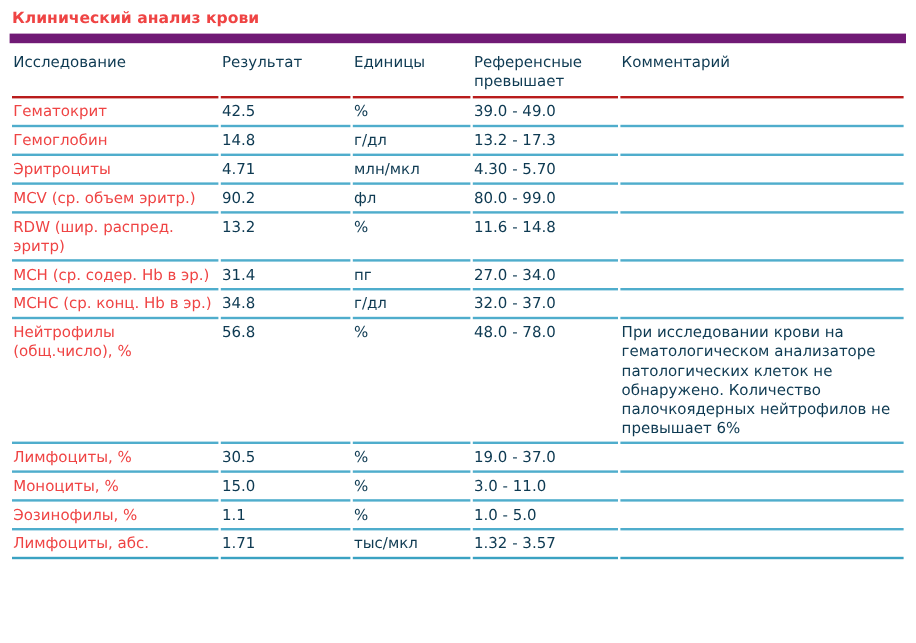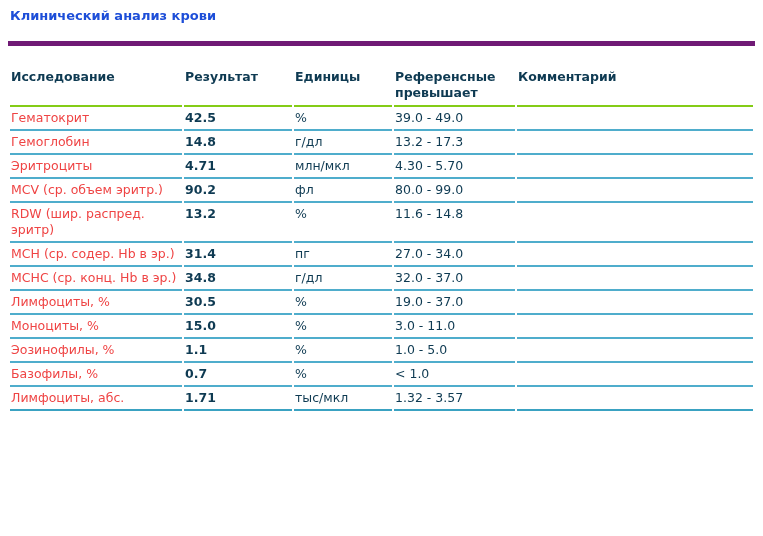"Клинический анализ крови" .report-title { border-bottom: 5px solid #701a75 -> 8px solid #701a75; color: #1d4ed8 -> #ef4444; padding: 2px 0 18px 2px -> 2px 0 5px 2px }
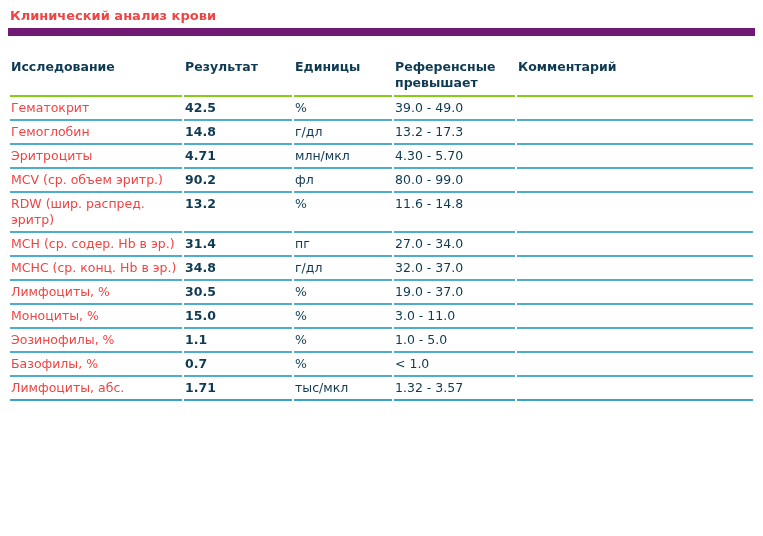"Исследование" thead th { border-bottom: 2px solid #84cc16 -> 2px solid #b91c1c; font-weight: bold -> normal; padding-top: 23px -> 8px }
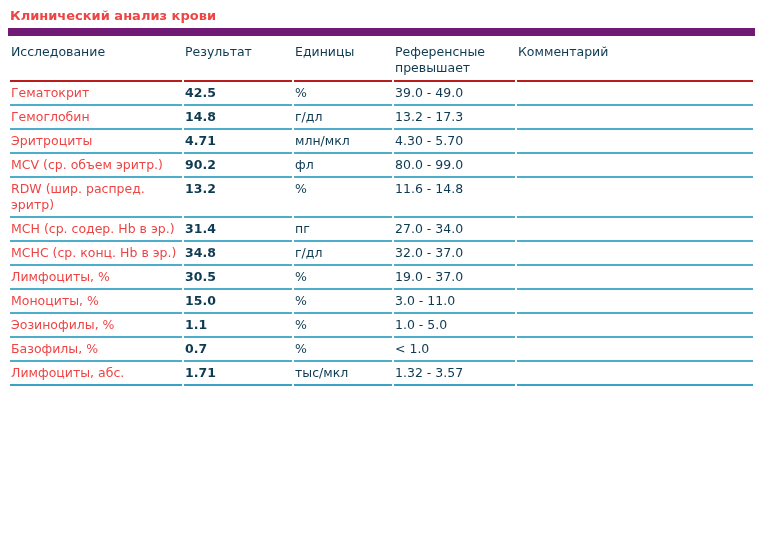"42.5" td.cell-result { font-weight: bold -> normal }
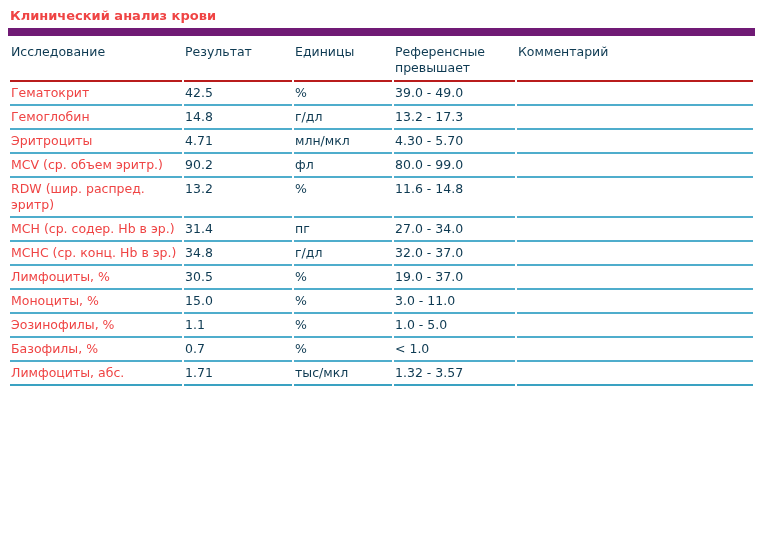"Нейтрофилы (общ.число), %" tr { html: none -> <tr> <td>Нейтрофилы (общ.число), %</td> <td>56.8</td> <td>%</td> <td>48.0 - 78.0</td> <td>При исследовании крови на гематологическом анализаторе патологических клеток не обнаружено. Количество палочкоядерных нейтрофилов не превышает 6%</td> </tr> }
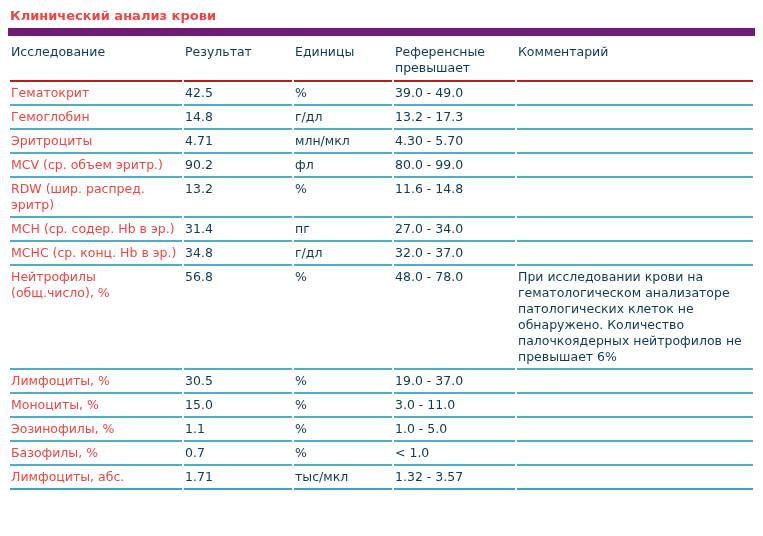"Базофилы, %" tr { html: <tr> <td>Базофилы, %</td> <td>0.7</td> <td>%</td> <td>&lt; 1.0</td> <td></td> </tr> -> none }
